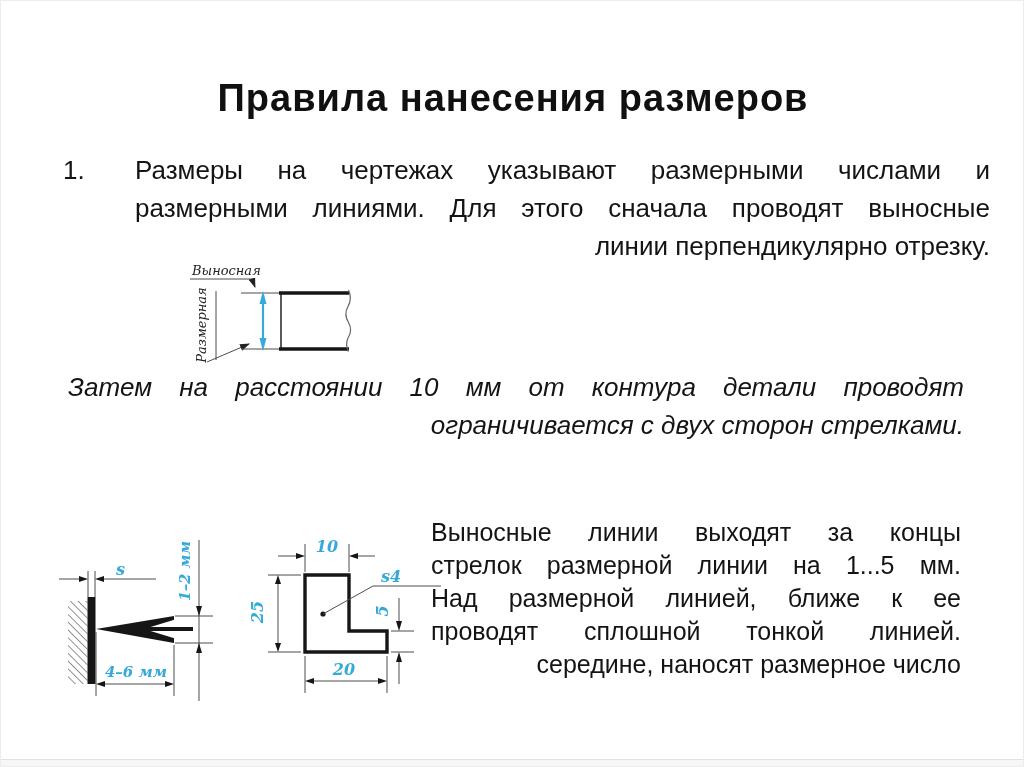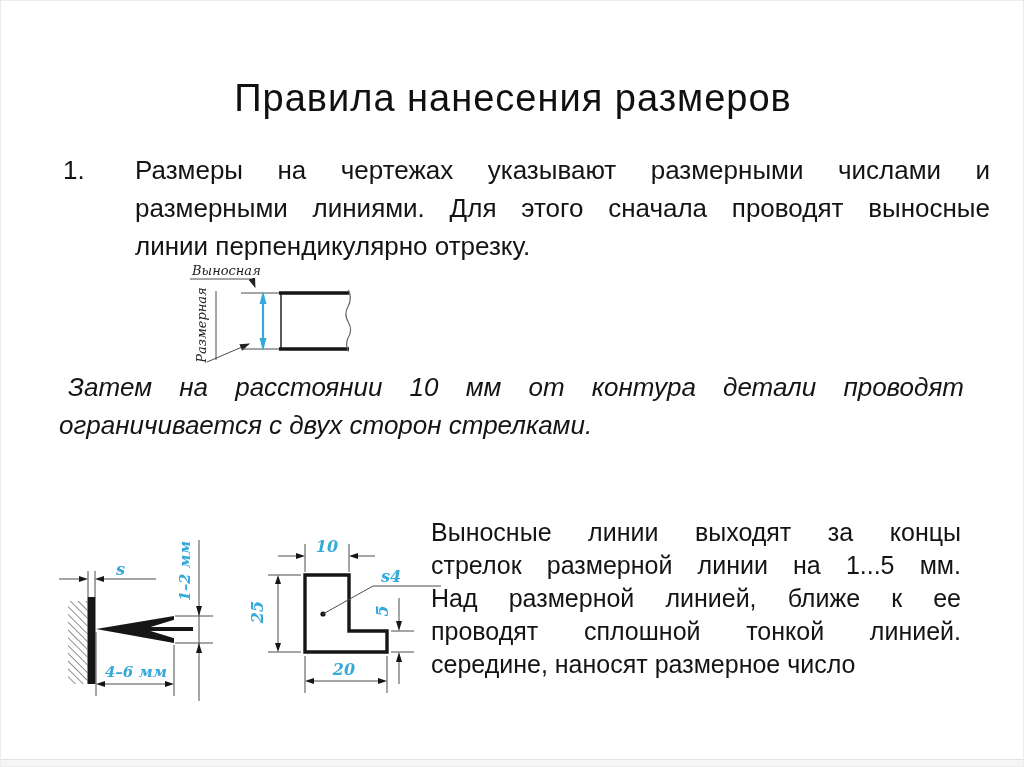"Правила нанесения размеров" .title { font-weight: normal -> bold }
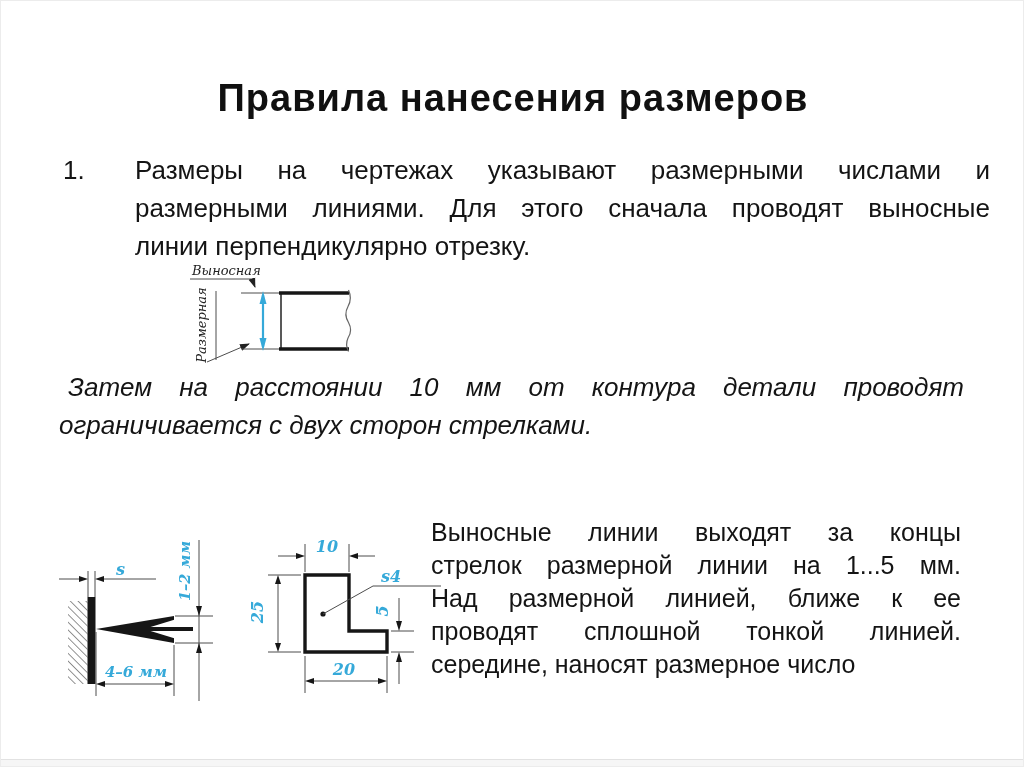"линии перпендикулярно отрезку." .jlast { text-align: left -> right }
